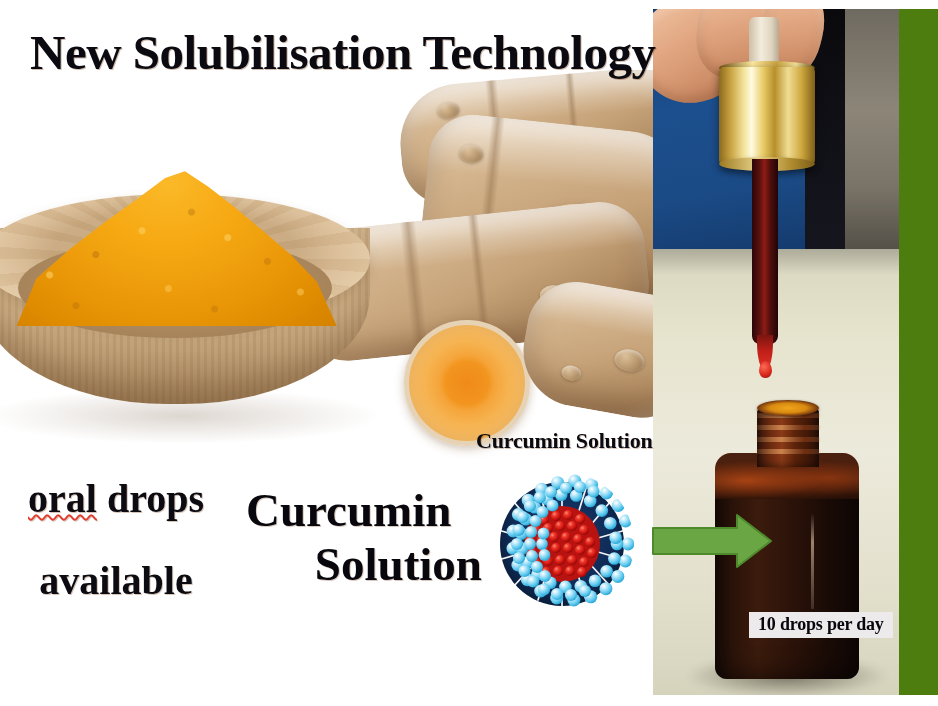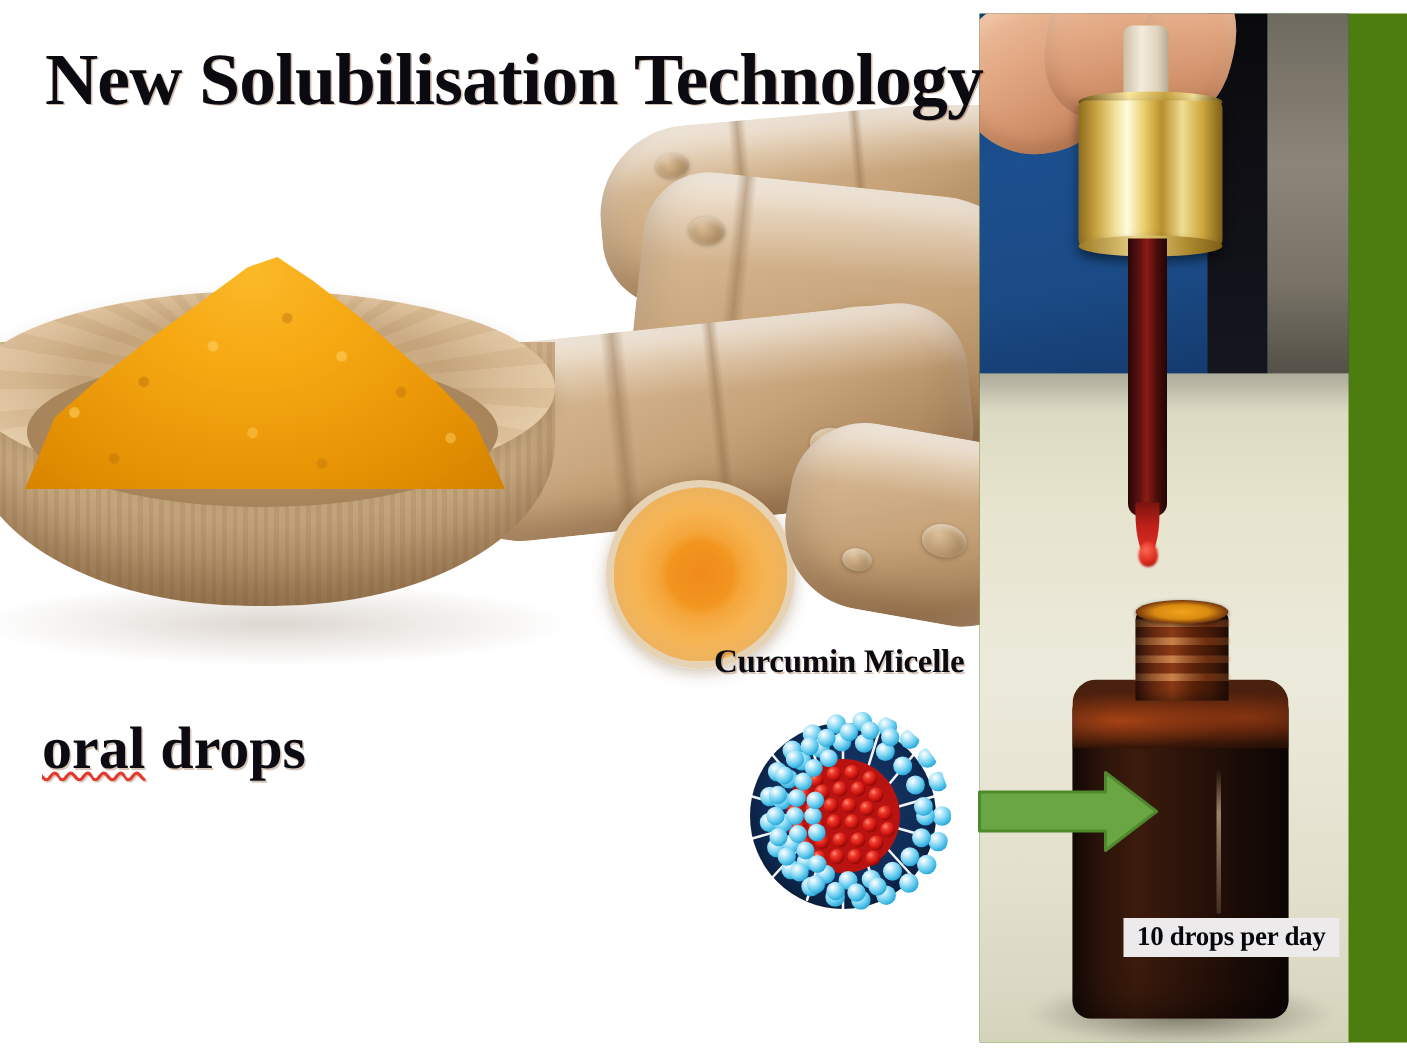"Curcumin Micelle" div { text: Micelle -> Solution }
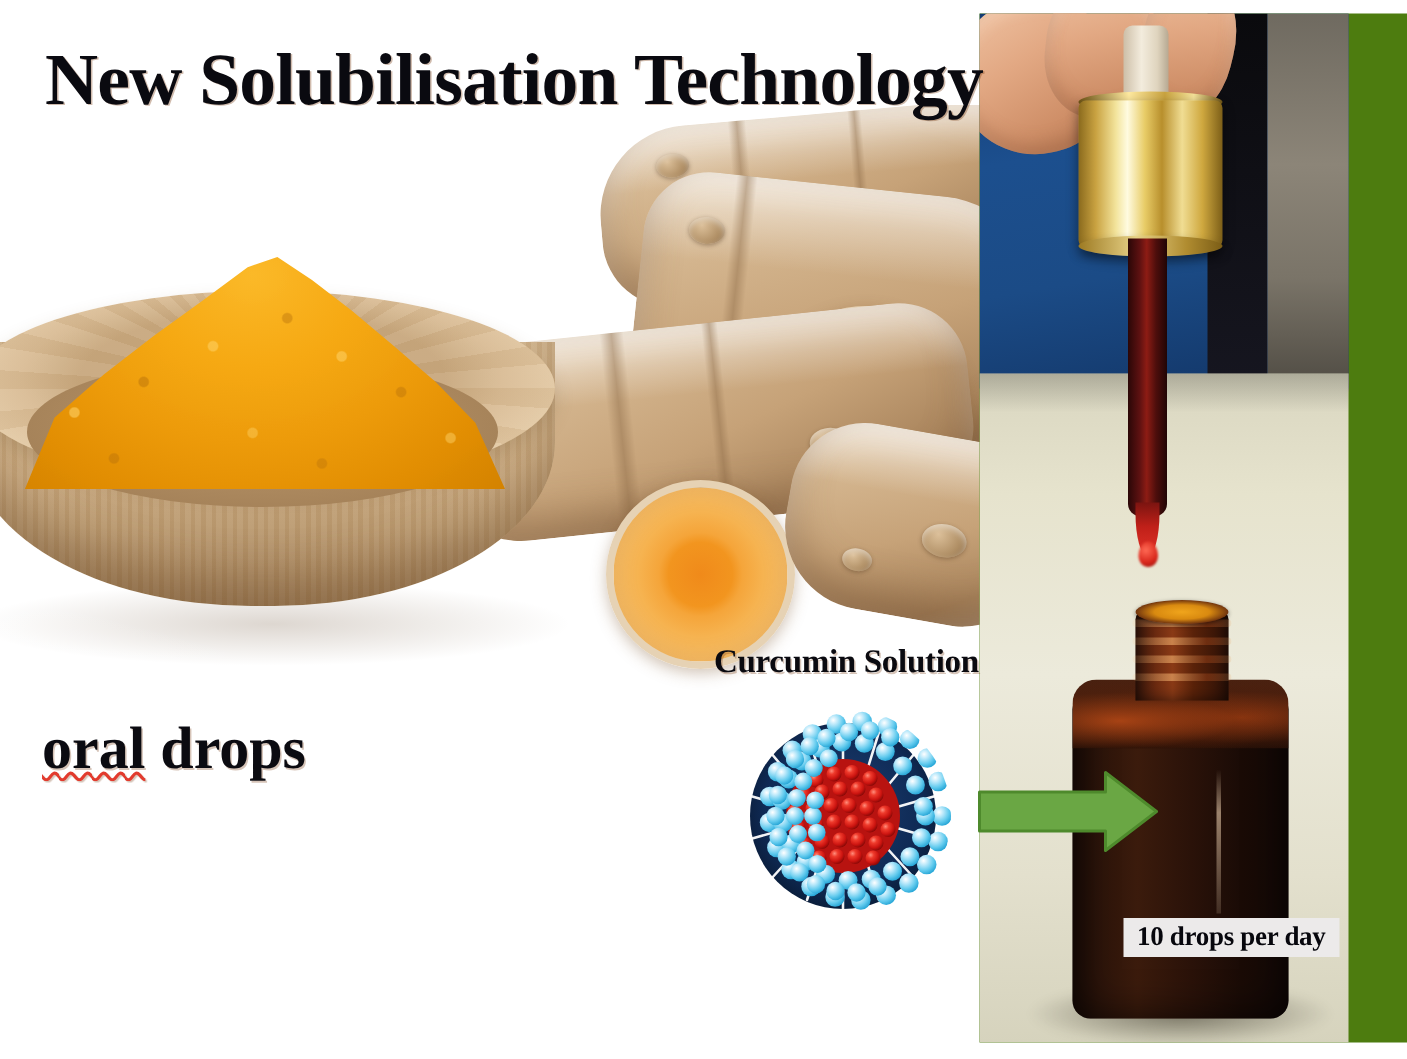"Curcumin" div { html: none -> <div> <span>Curcumin</span> <span>Solution</span> </div> }
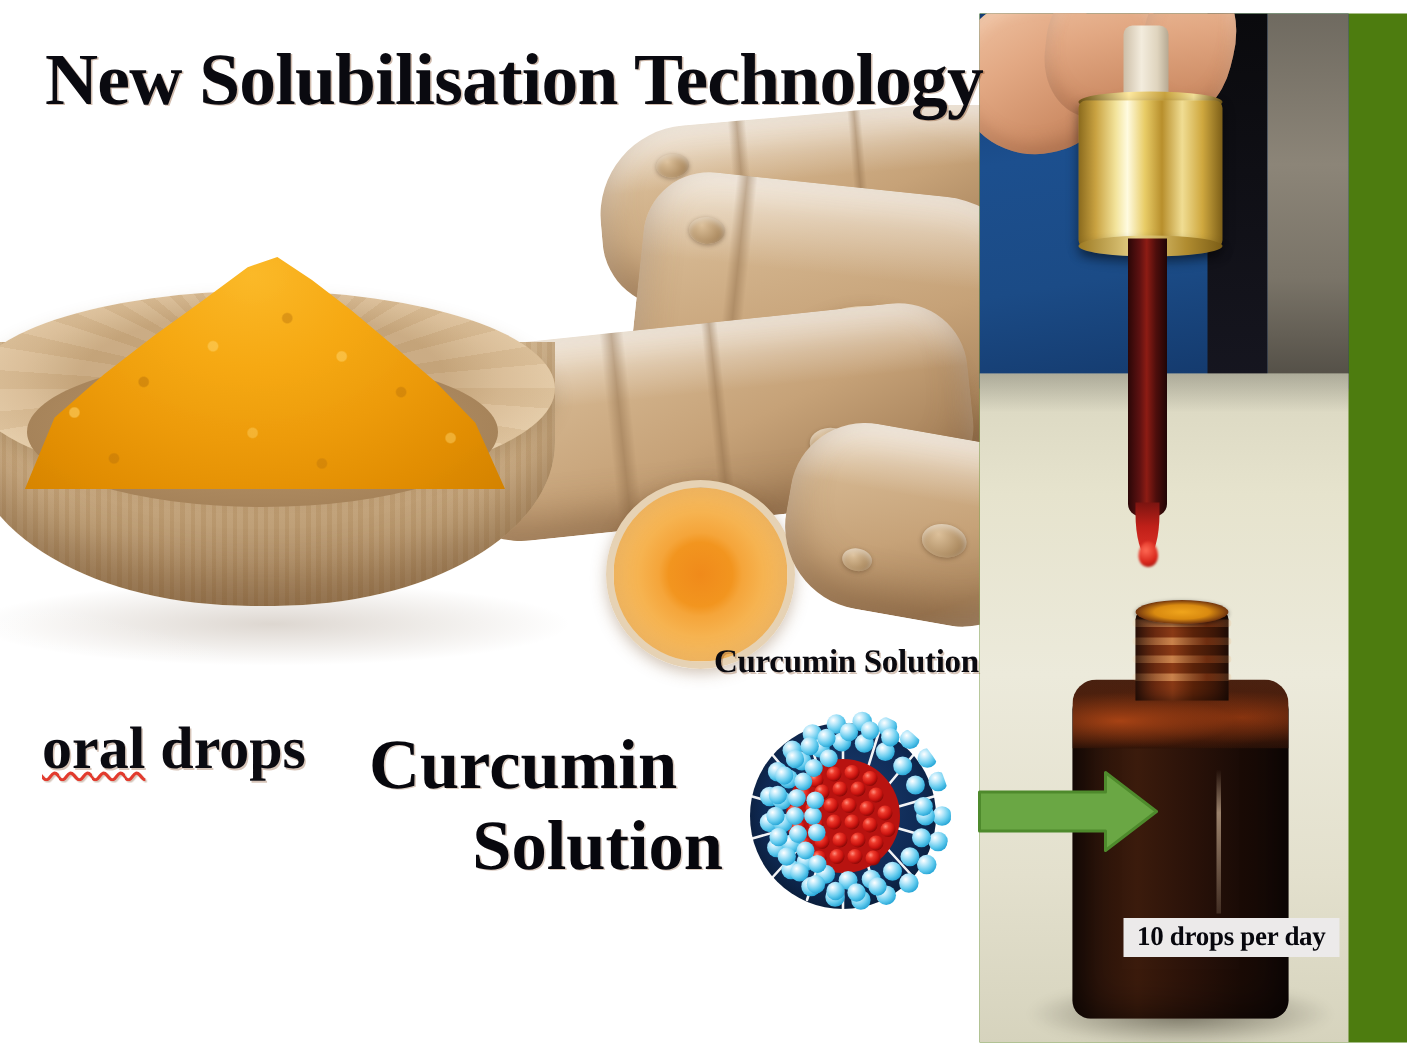"available" span { html: none -> <span>available</span> }
